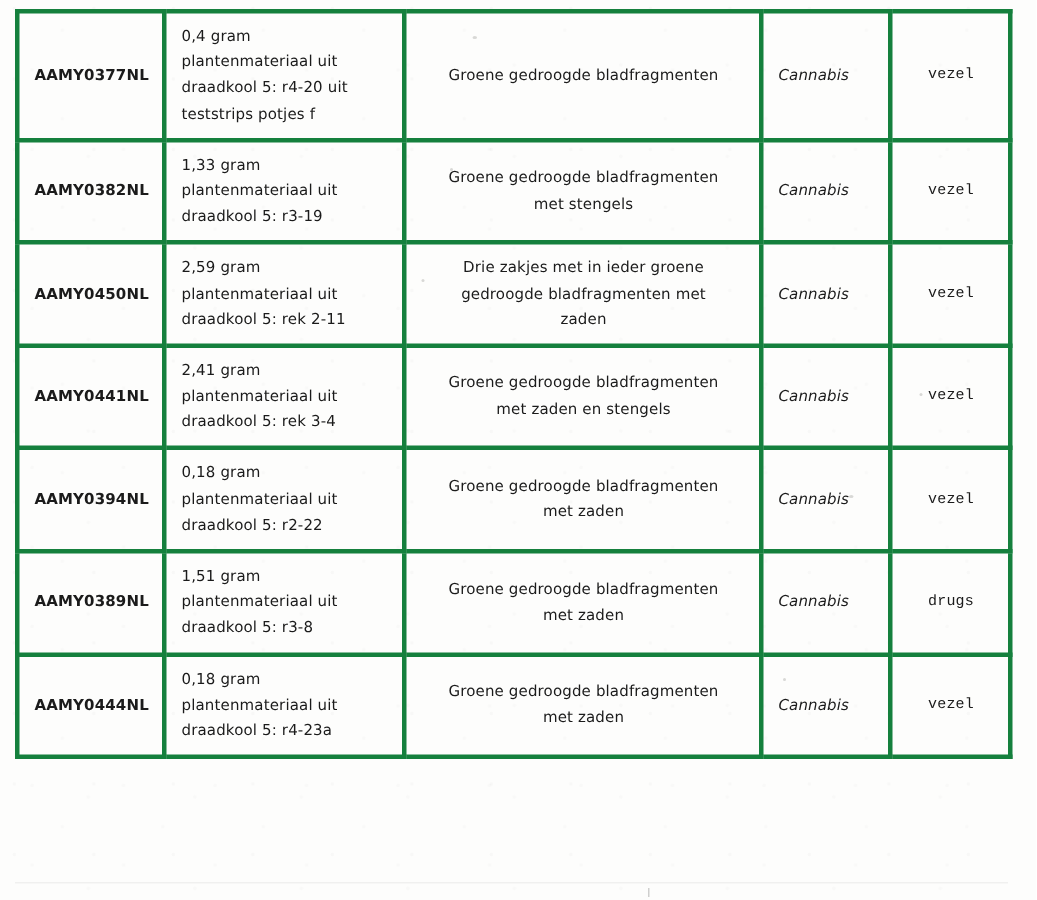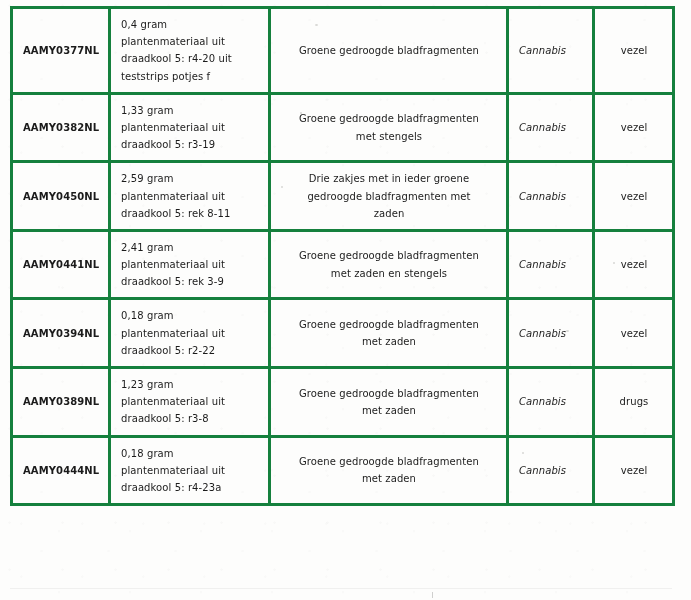"vezel" td.class { font-family: none -> Liberation Mono, monospace }
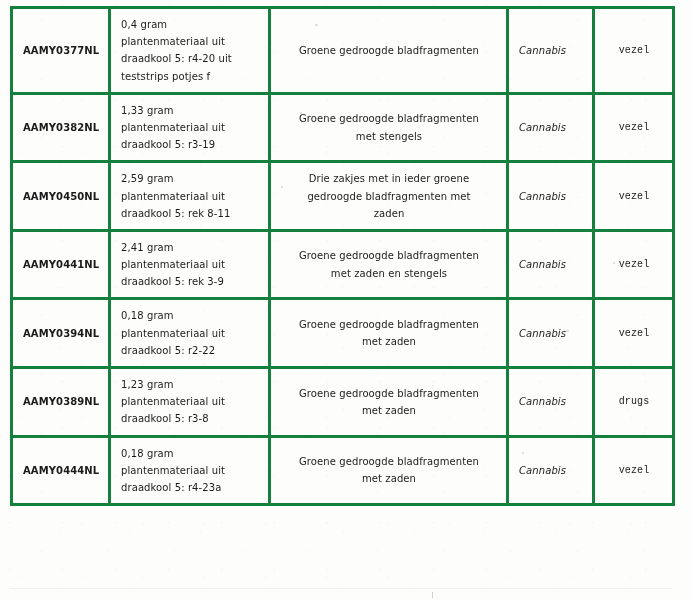"draadkool 5: rek 8-11" span.line { text: 8-11 -> 2-11 }
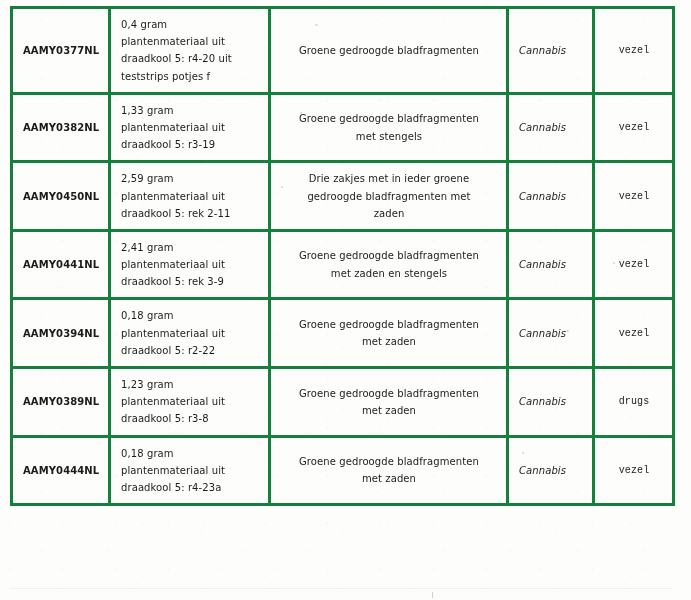"draadkool 5: rek 3-9" span.line { text: 3-9 -> 3-4 }
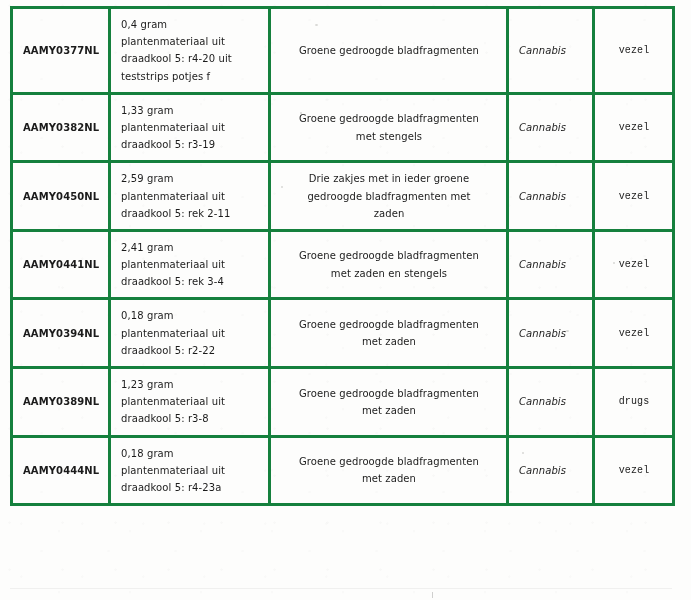"1,23 gram" span.line { text: 1,23 -> 1,51 }
